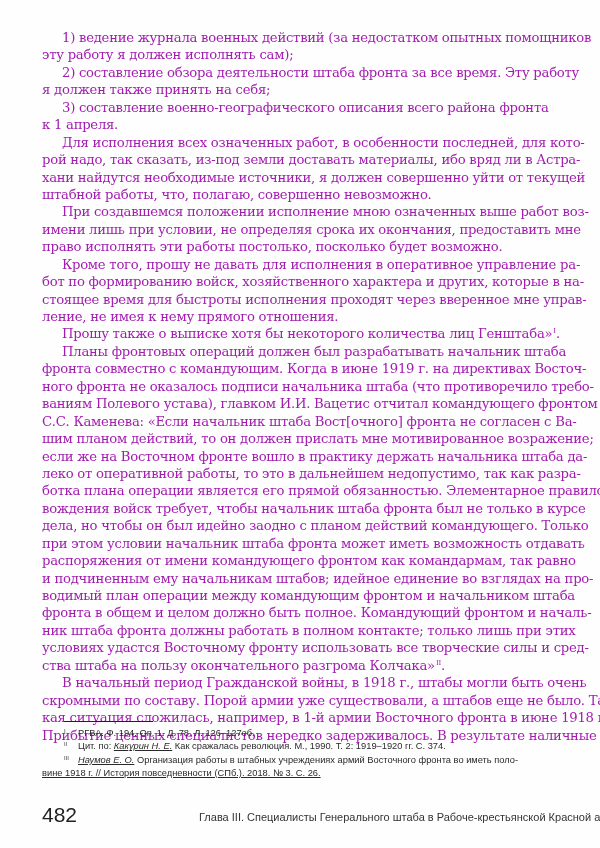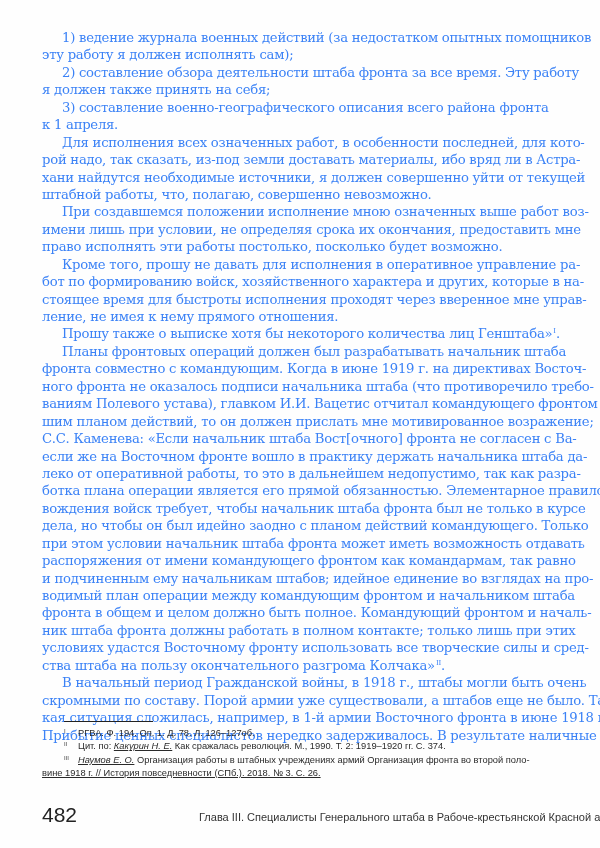"1) ведение журнала военных действий" .body-text { color: #3b82f6 -> #a21caf }
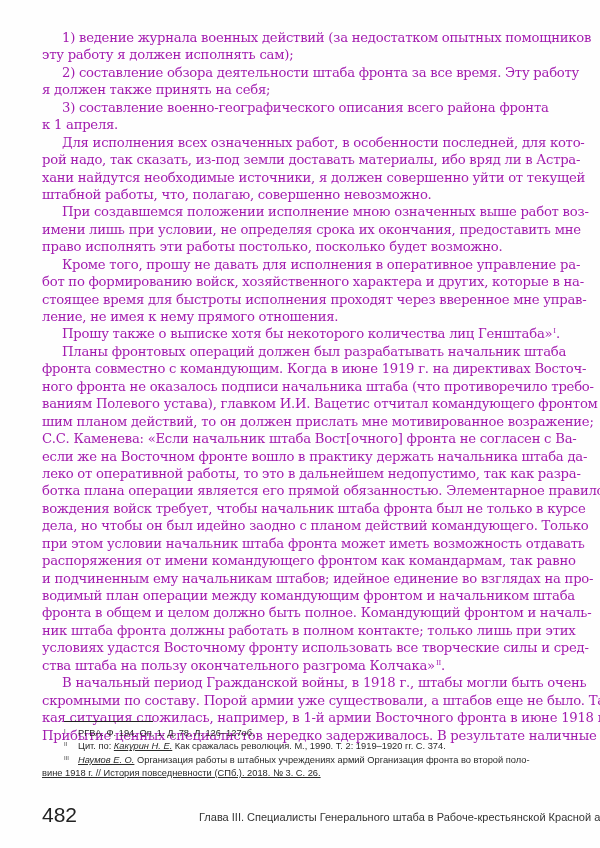"шим планом действий, то он" span.line { order: before "С.С. Каменева: «Если начальник штаба" -> after "С.С. Каменева: «Если начальник штаба" }
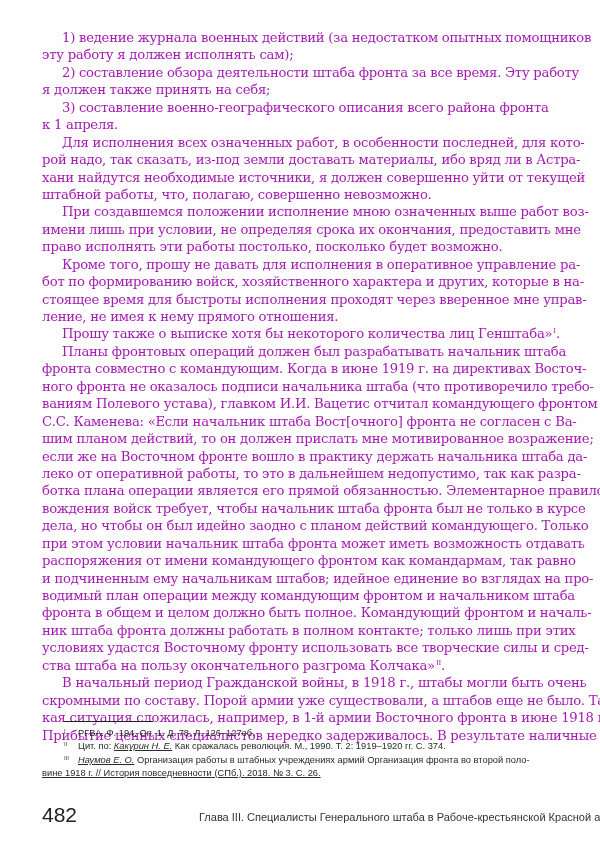"Организация работы в штабных учреждениях" span { text: Организация фронта во второй -> Восточного фронта во иметь }
